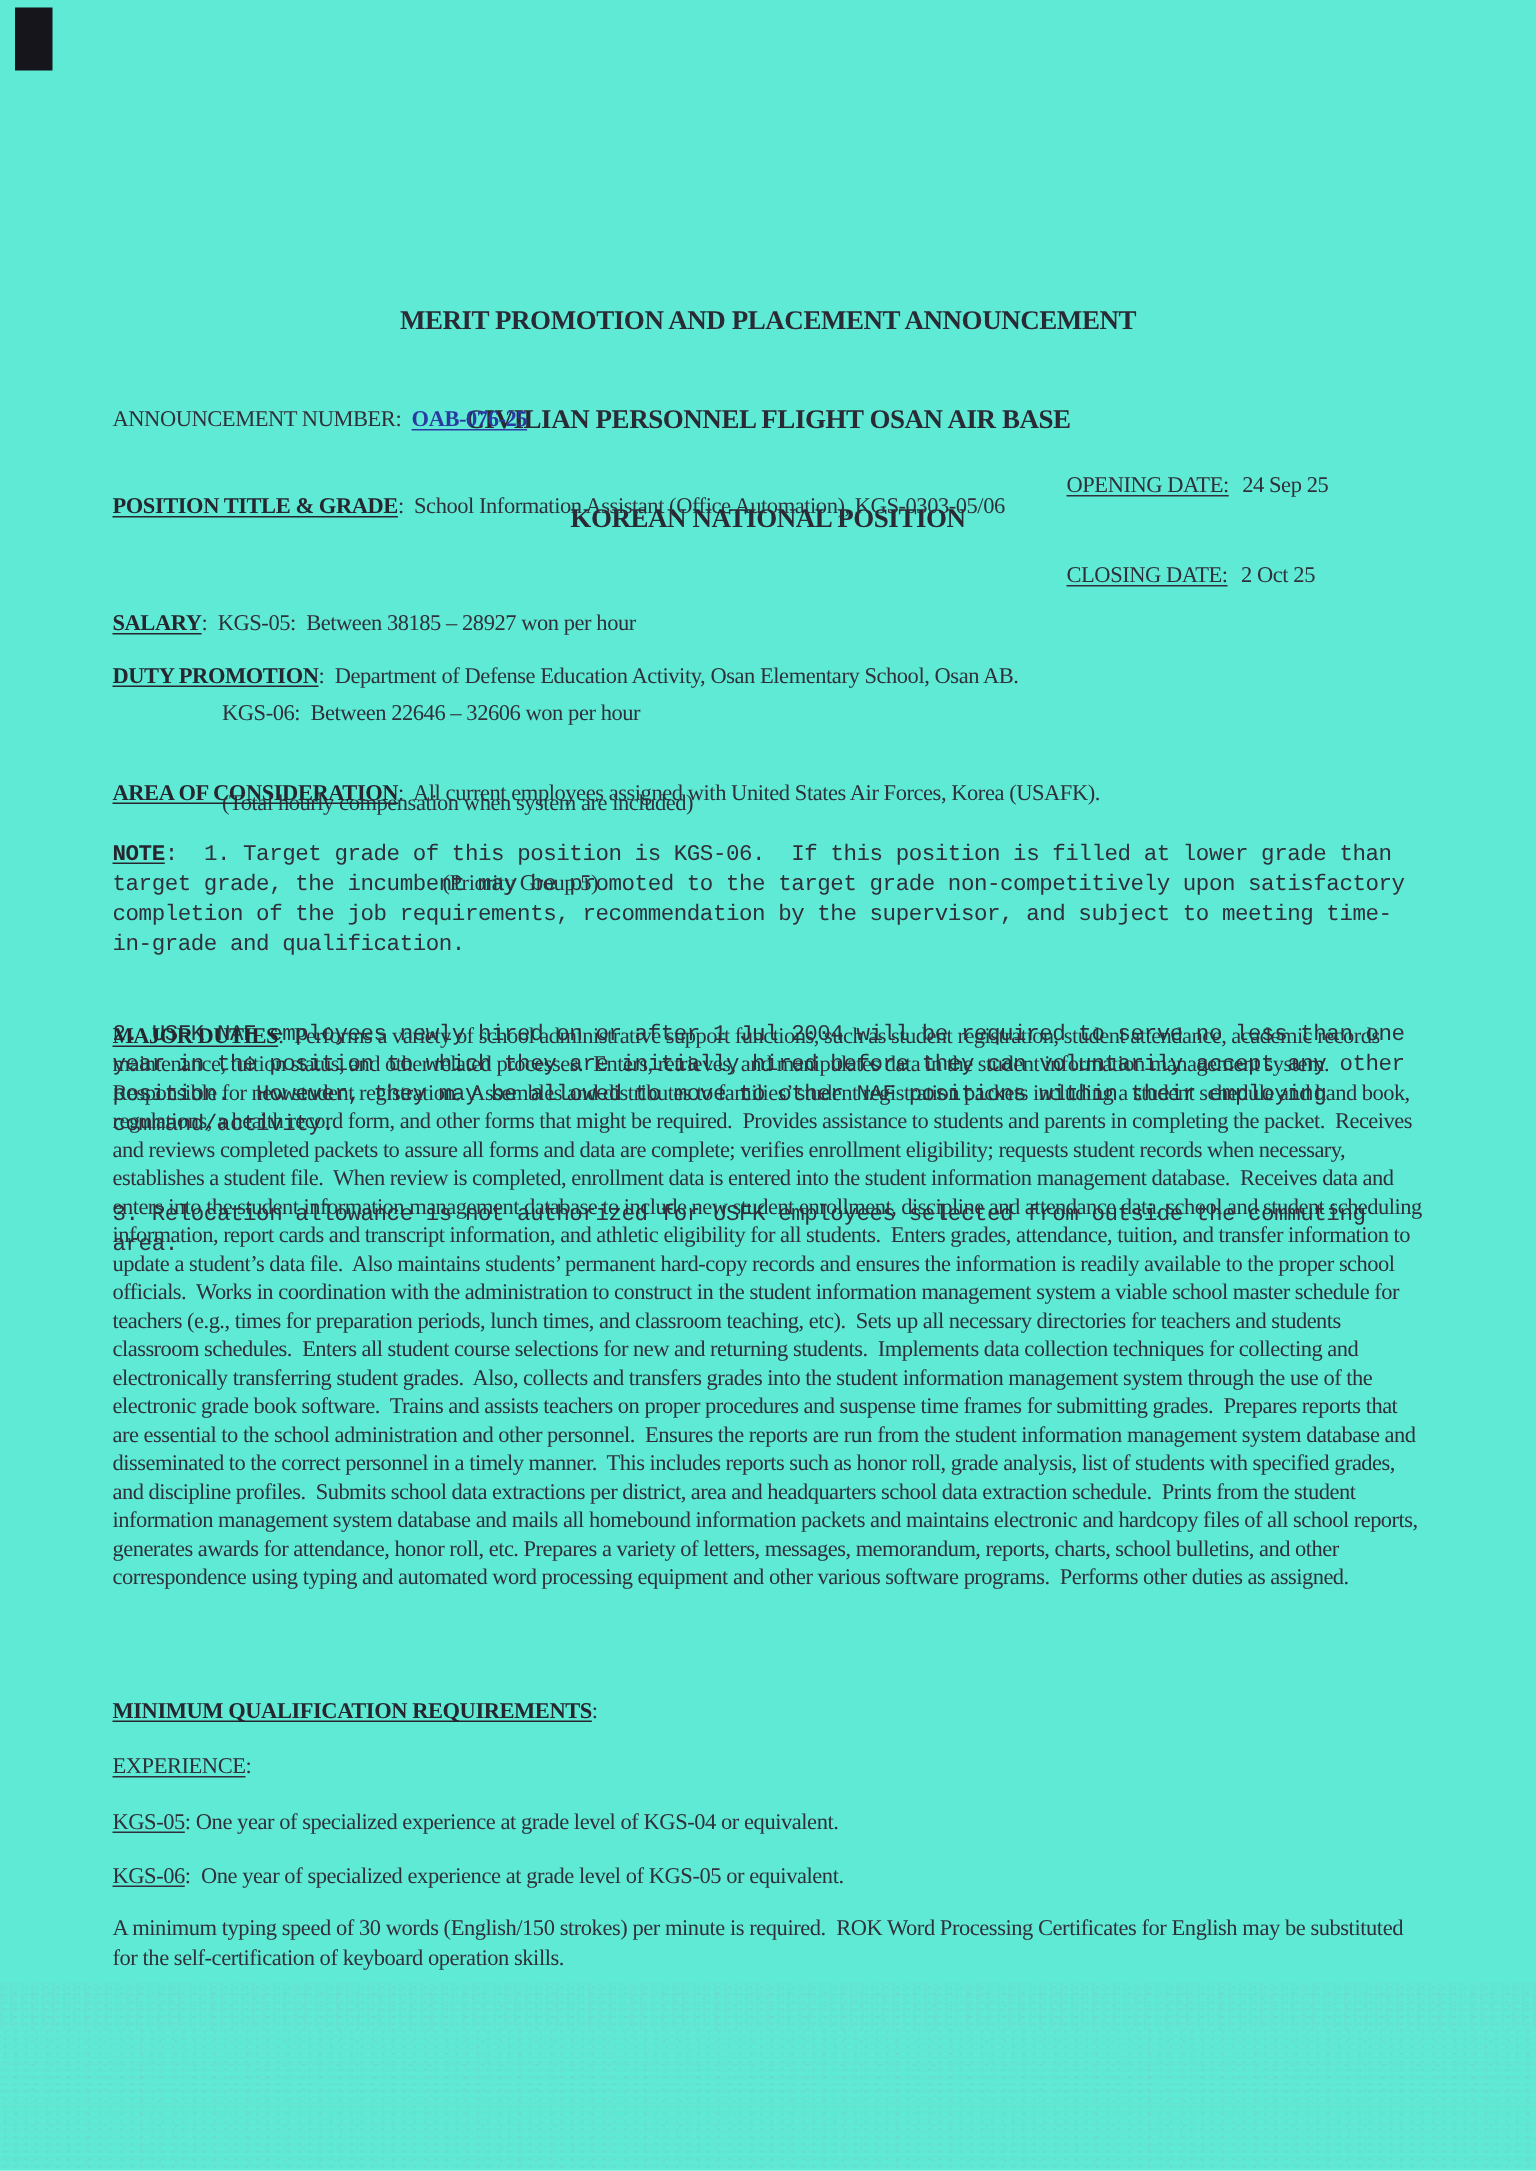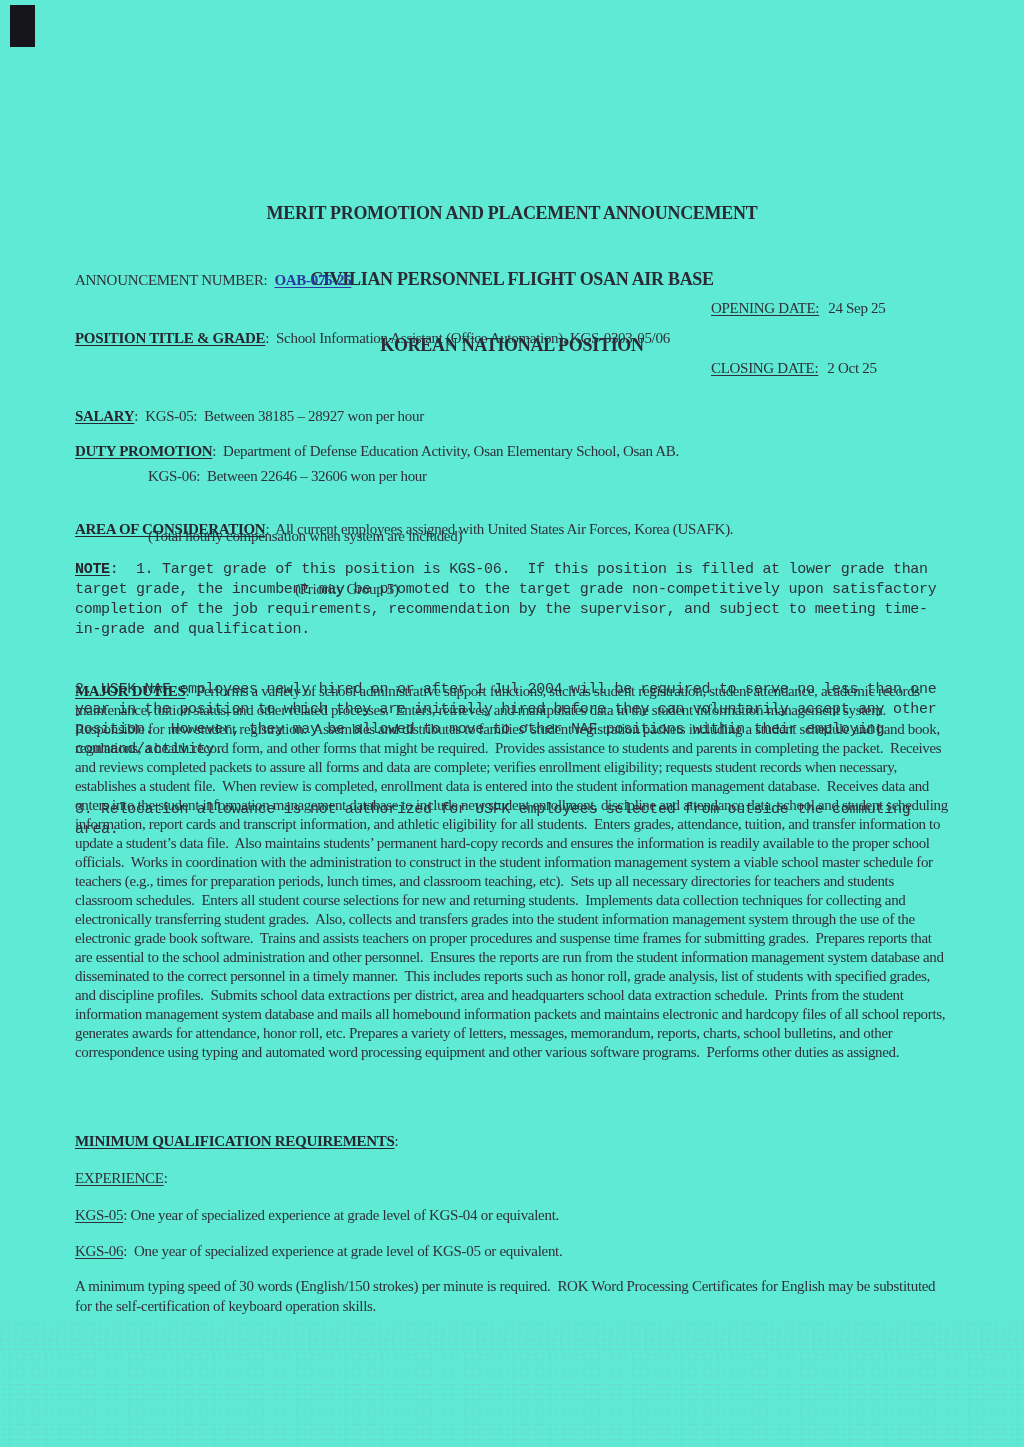"OPENING DATE: 24 Sep 25" .dates { top: 258px -> 274px }
